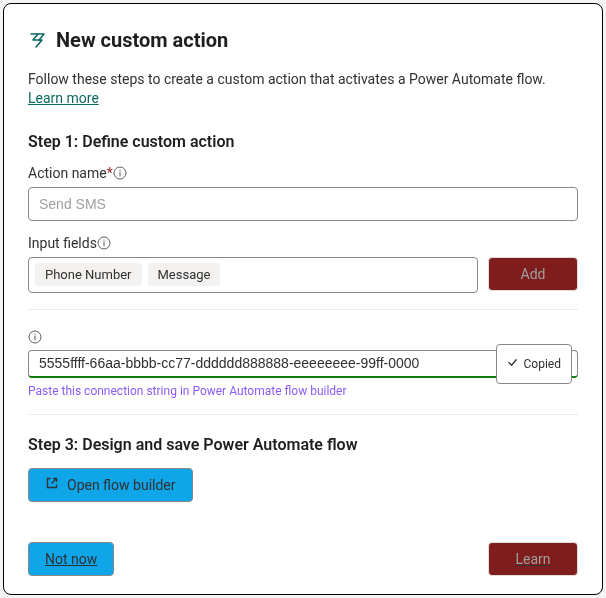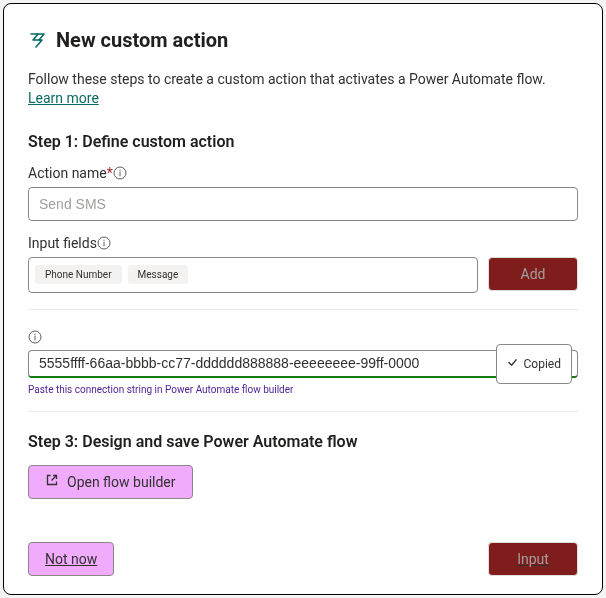"Phone Number" .tag { font-size: 10px -> 13px }
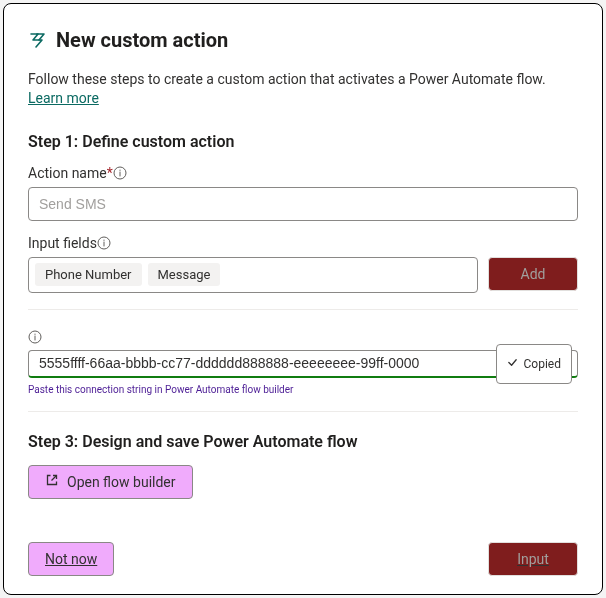"Paste this connection string in" .hint { color: #4c1d95 -> #8b5cf6; font-size: 10px -> 12px }
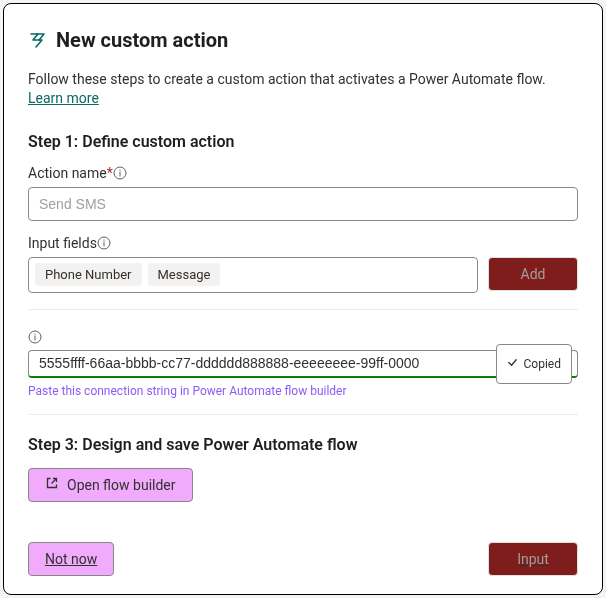"Open flow builder" .btn { background: #f0abfc -> #0ea5e9 }
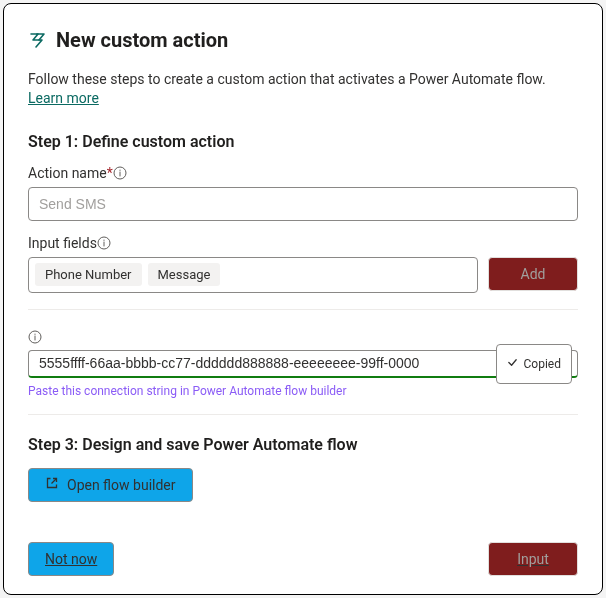"Input" button.btn { text: Input -> Learn }
